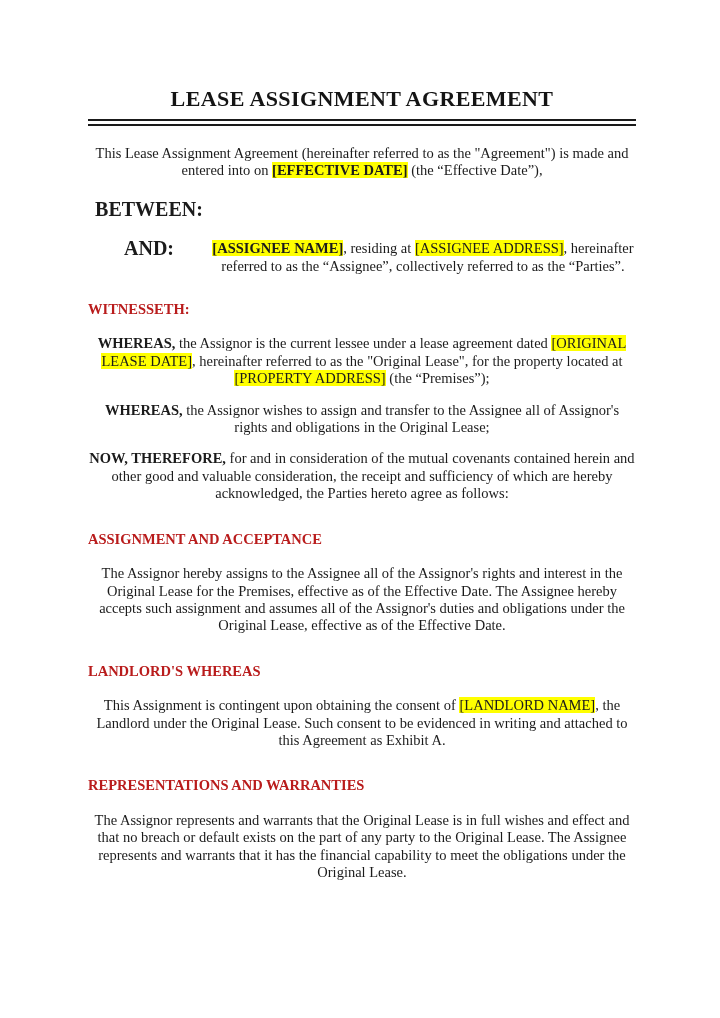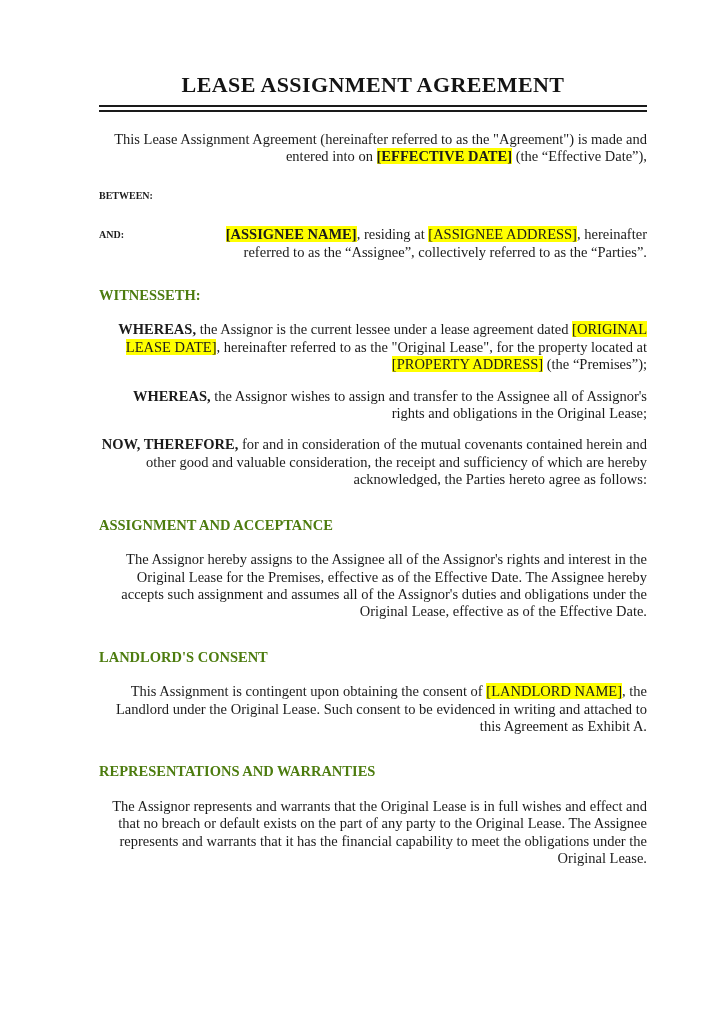"LEASE ASSIGNMENT AGREEMENT" .content { margin-left: 11px -> none; top: 72px -> 86px }
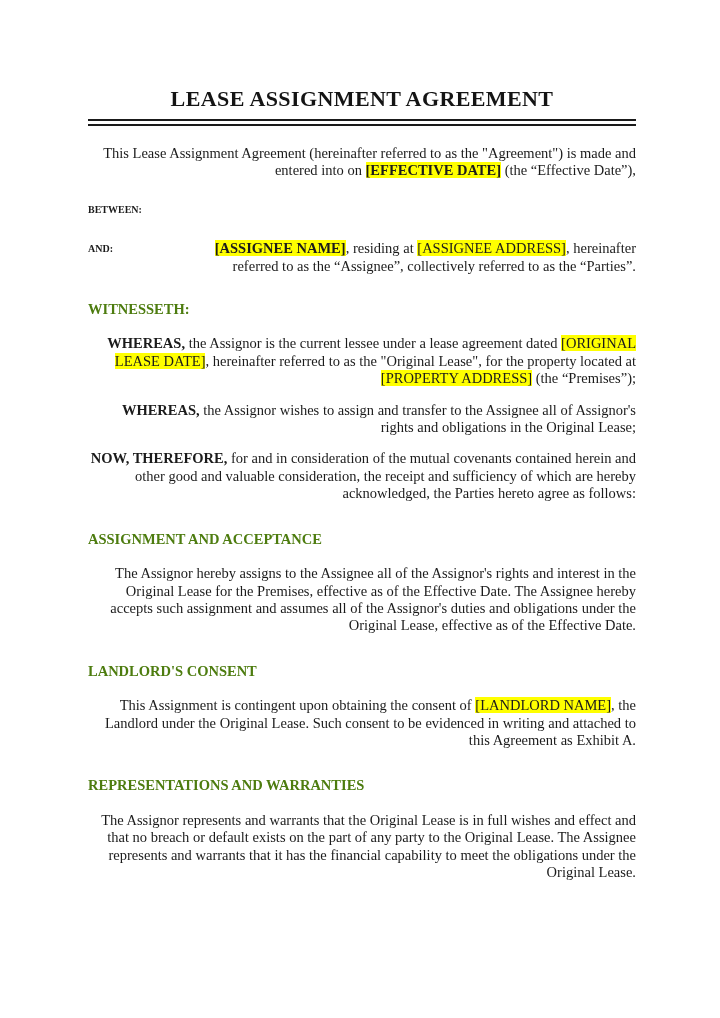"This Lease Assignment Agreement" .para { text-align: right -> center }
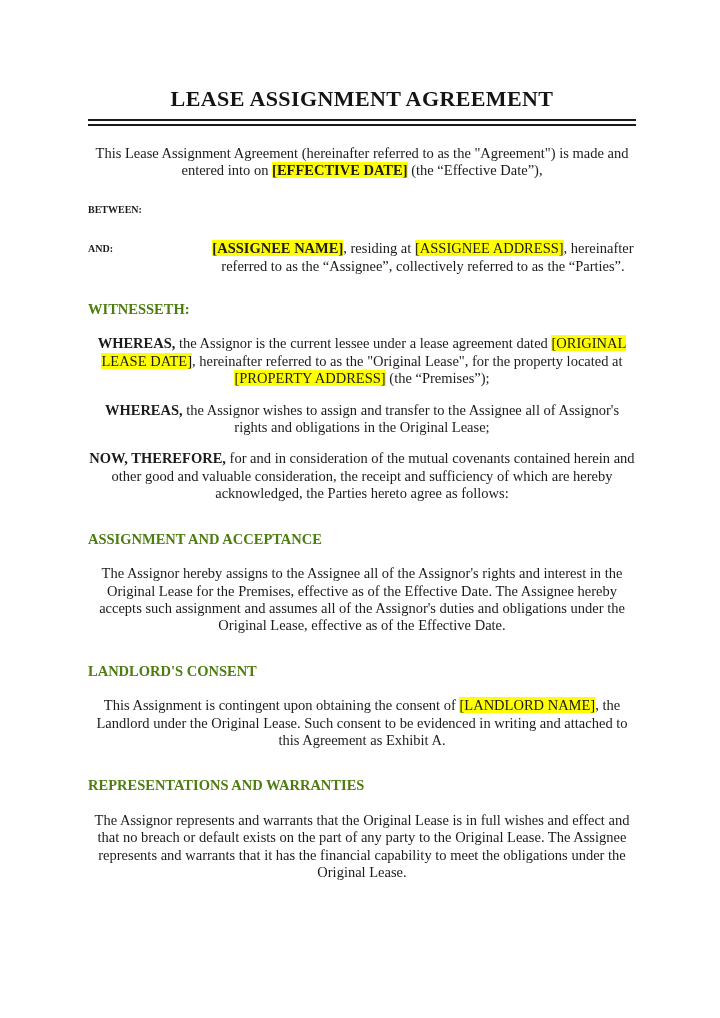"BETWEEN:" .party-label { font-size: 10px -> 20px; text-align: none -> center }
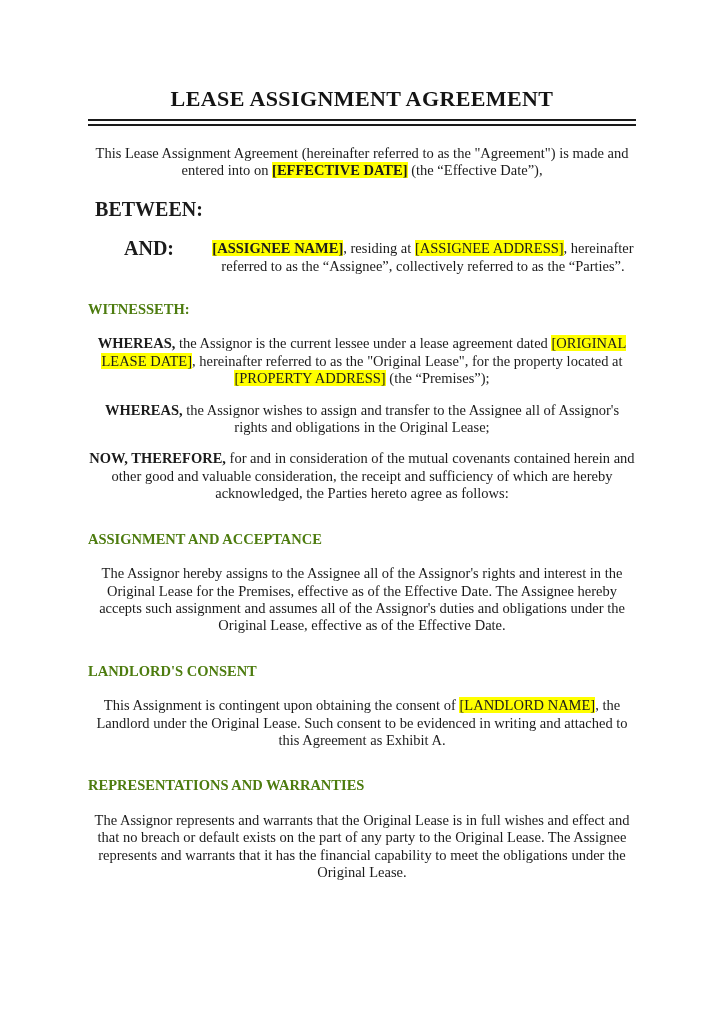"WITNESSETH:" .heading { color: #4d7c0f -> #b91c1c }
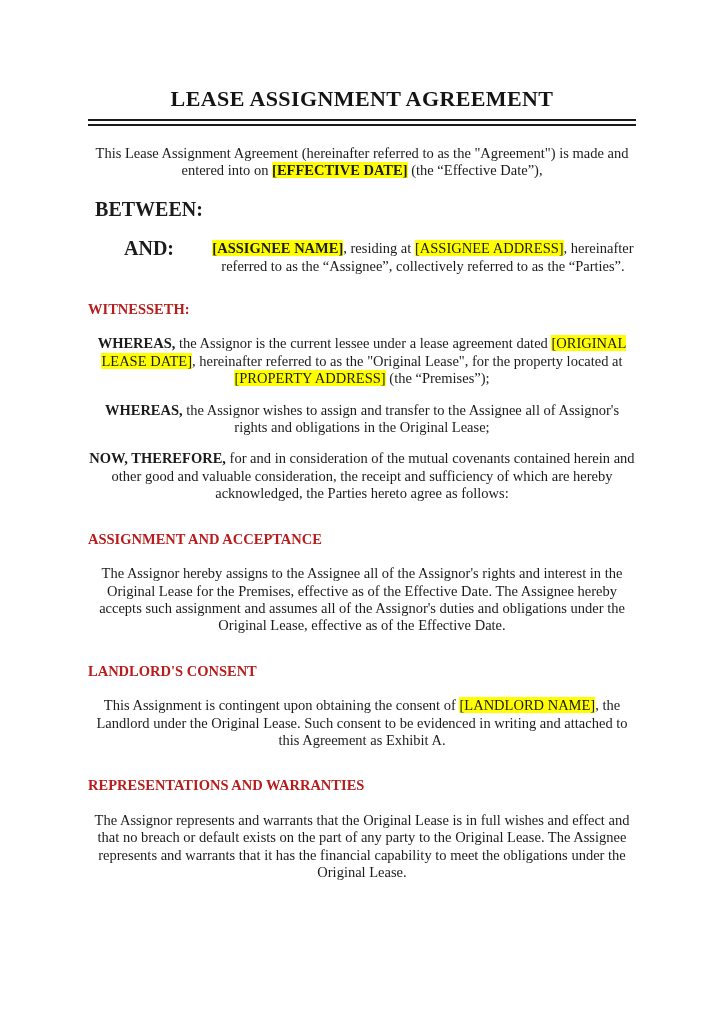"LANDLORD'S CONSENT" h2.heading { text: CONSENT -> WHEREAS }
